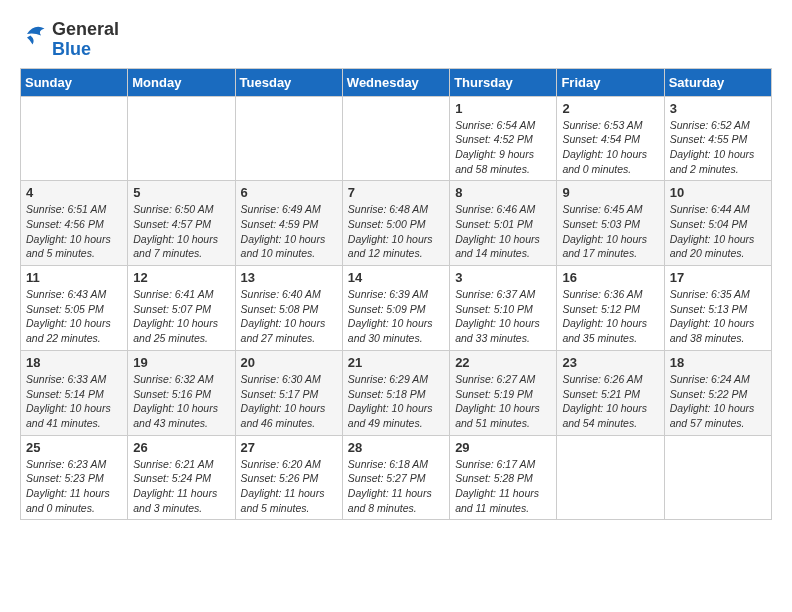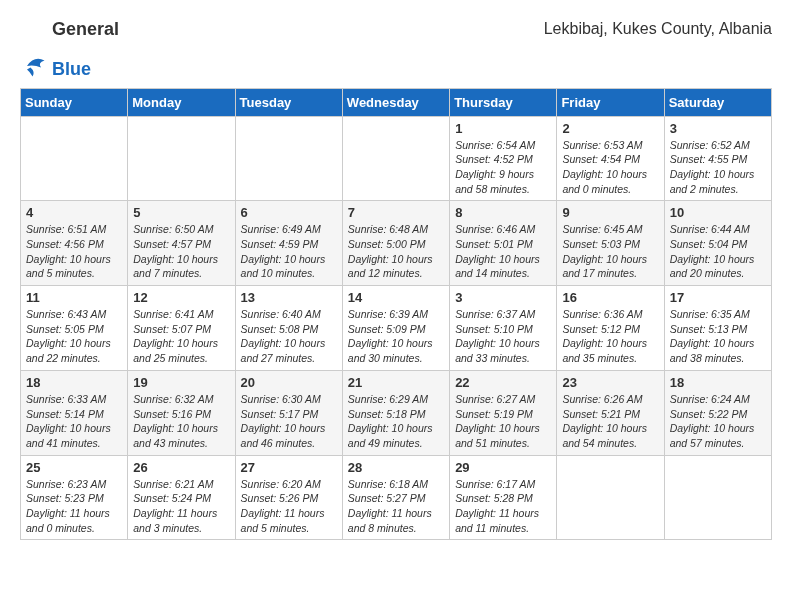"General" .logo { align-items: flex-end -> flex-start }
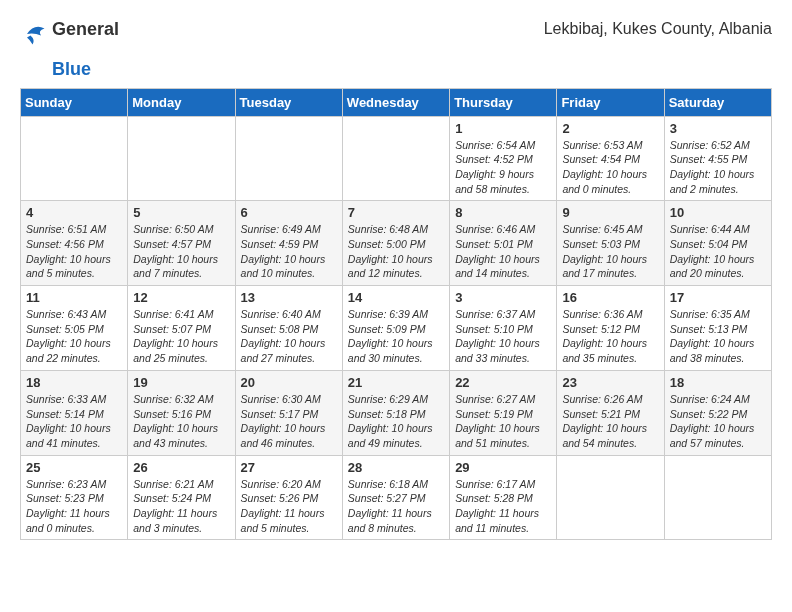"Lekbibaj, Kukes County, Albania" div.location { html: <div>Lekbibaj, Kukes County, Albania</div> -> none }
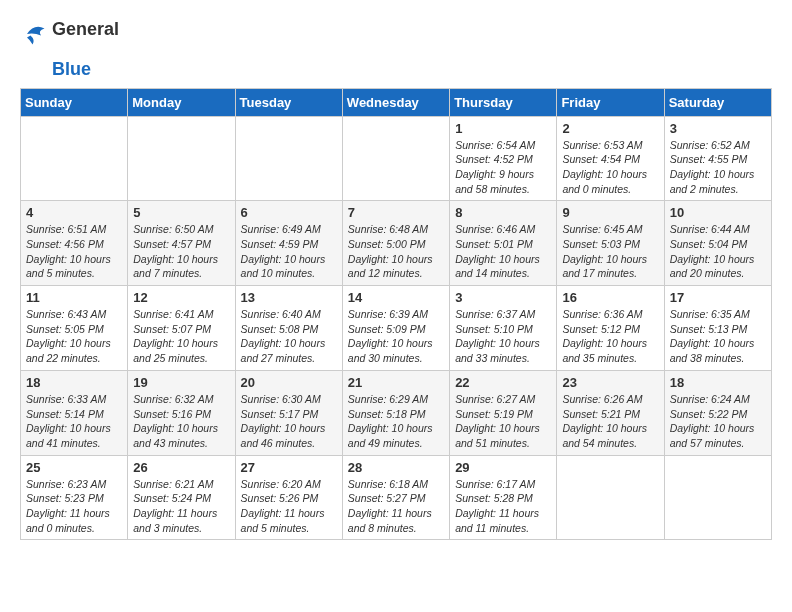"Blue" .logo-blue { margin-top: 20px -> none }
